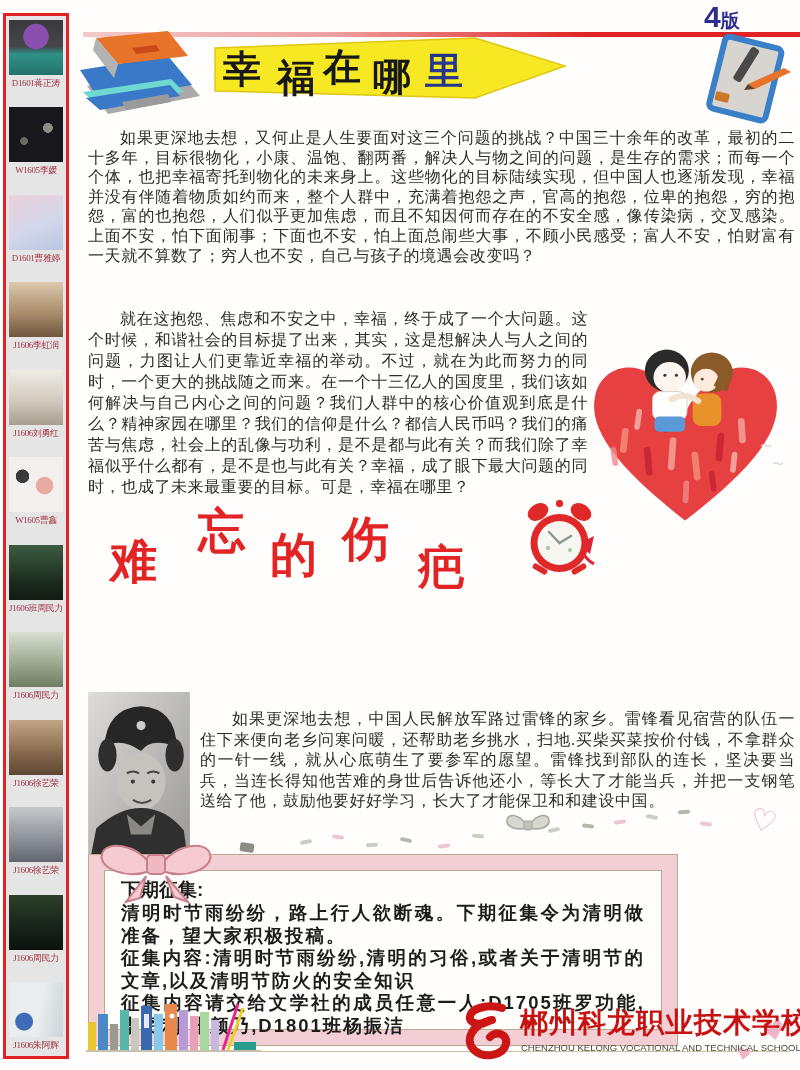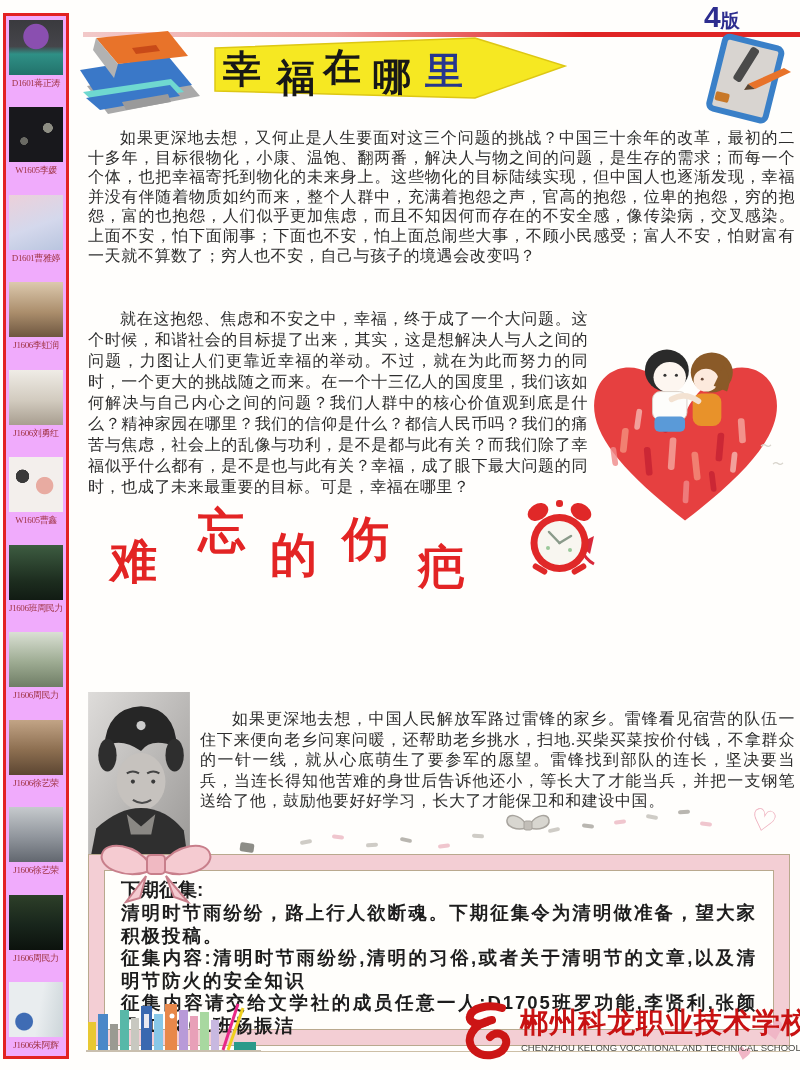"D1601蒋正涛" #sidebar { background: #f0abfc -> #e5e5e5 }
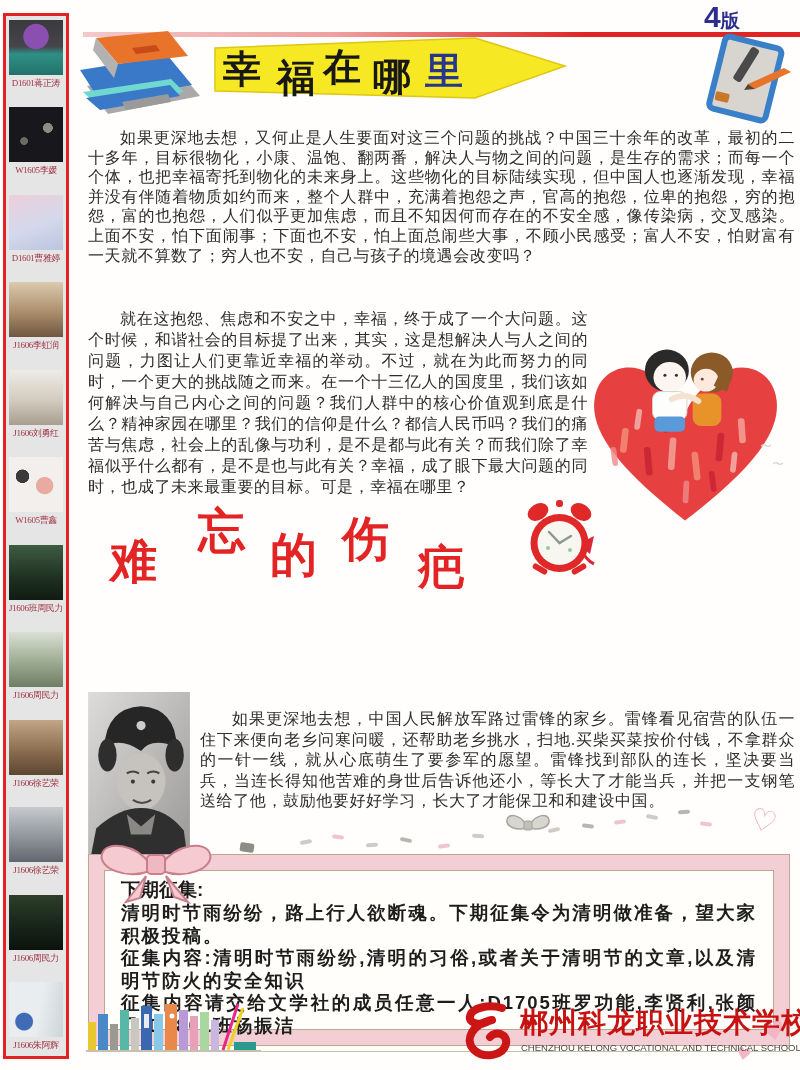"下期征集:" #ann-box { width: 702px -> 590px }
